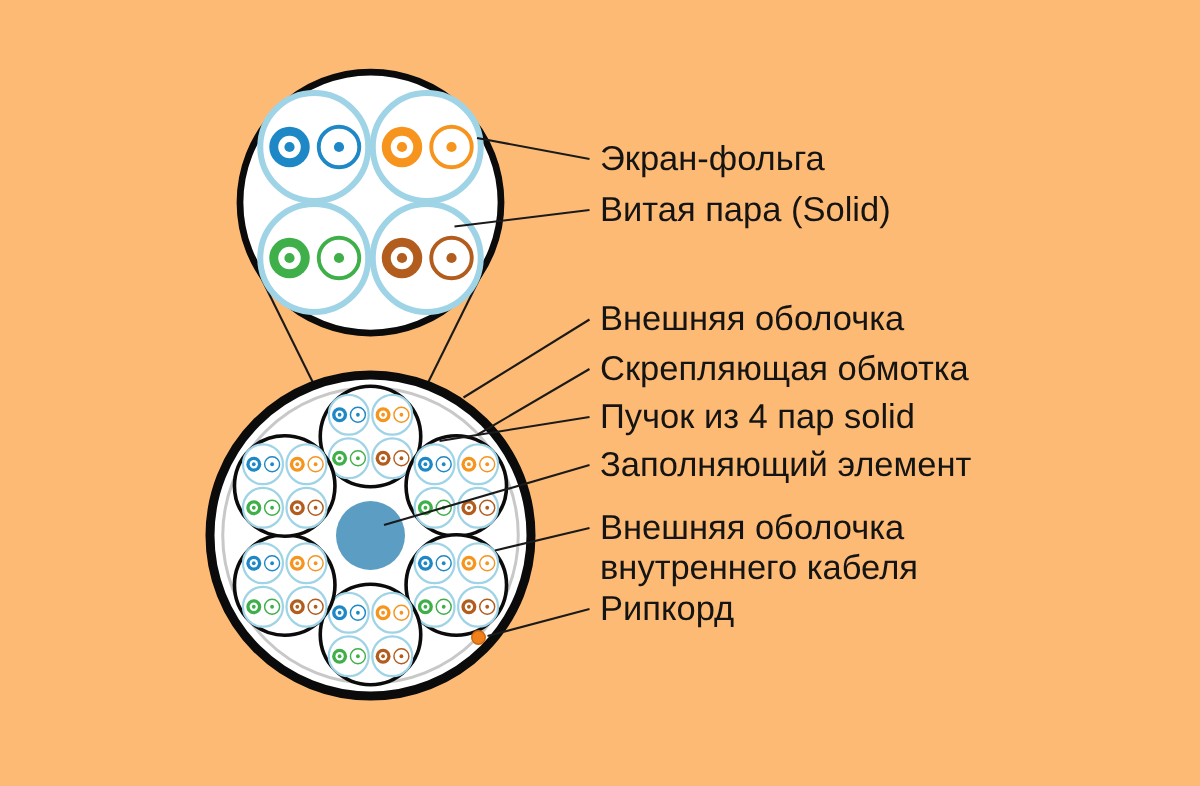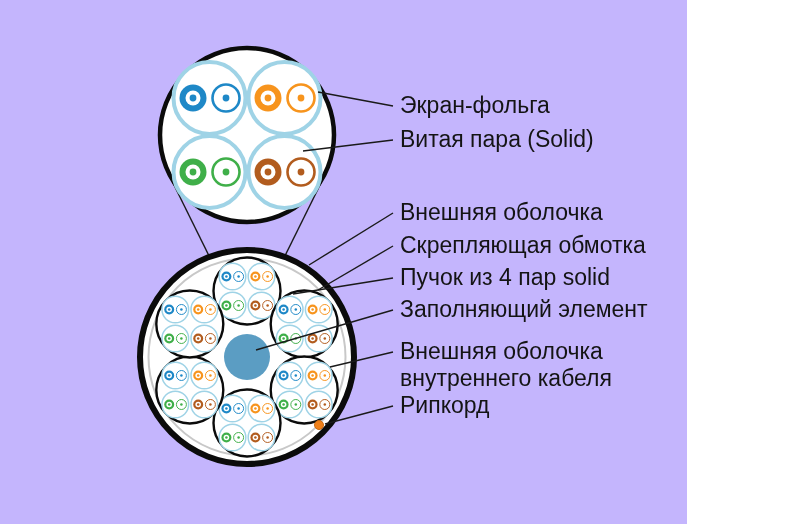"Экран-фольга" .stage { background: #c4b5fd -> #fdba74; width: 687px -> 800px }
